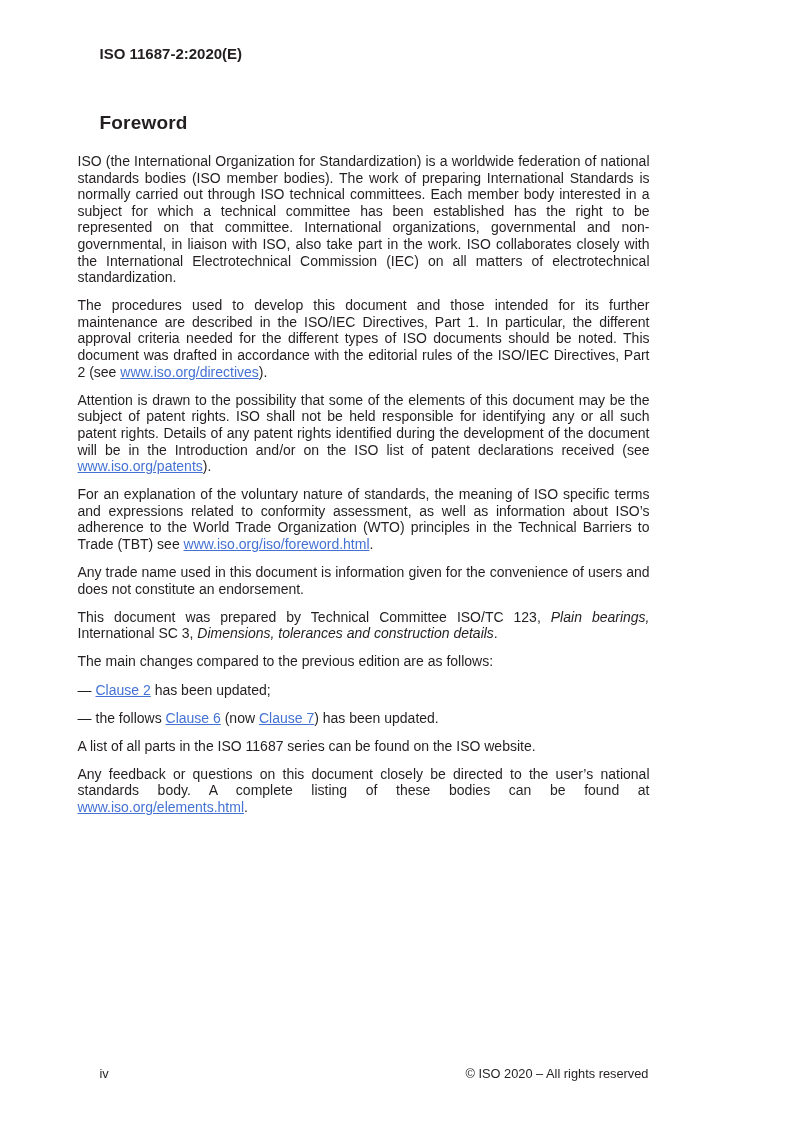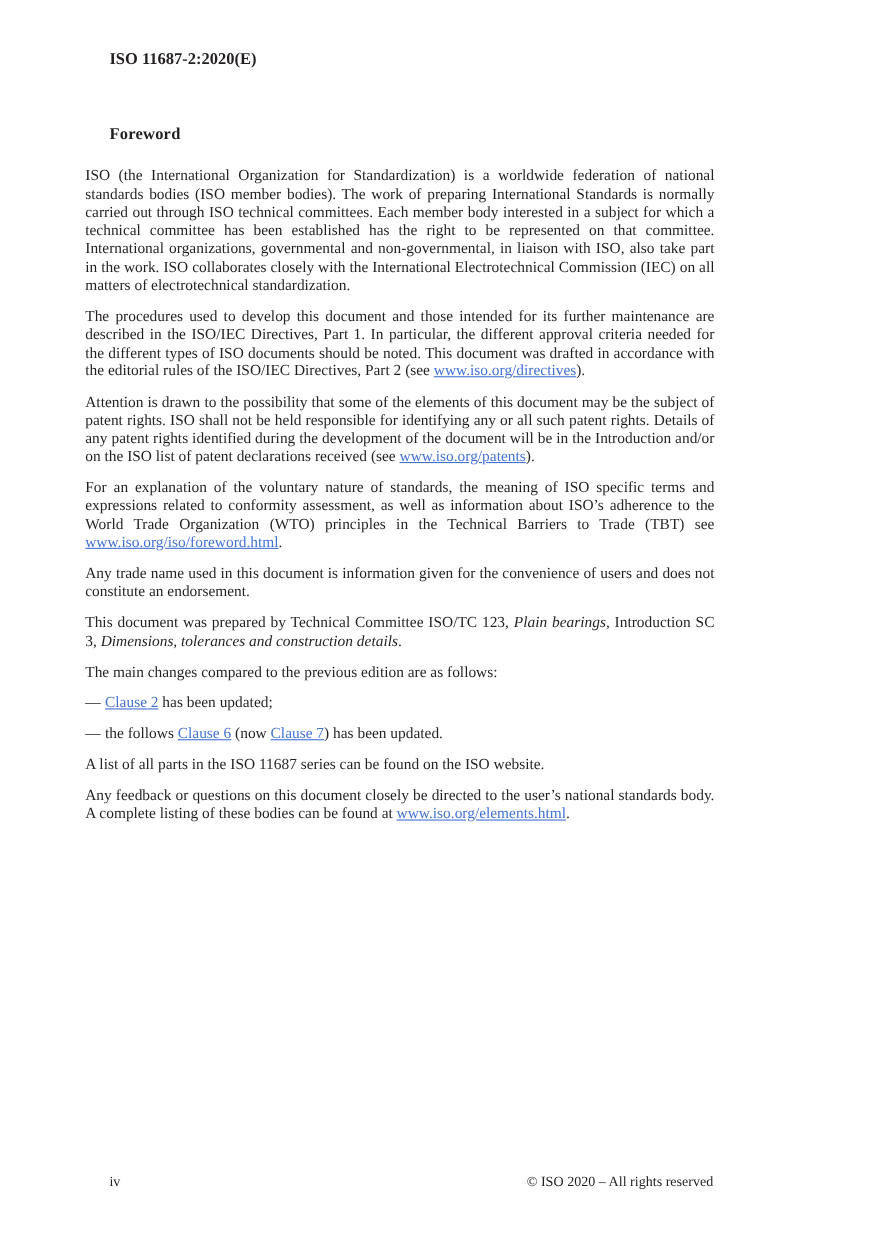"ISO 11687-2:2020(E)" .page { font-family: Liberation Serif, serif -> Liberation Sans, sans-serif }
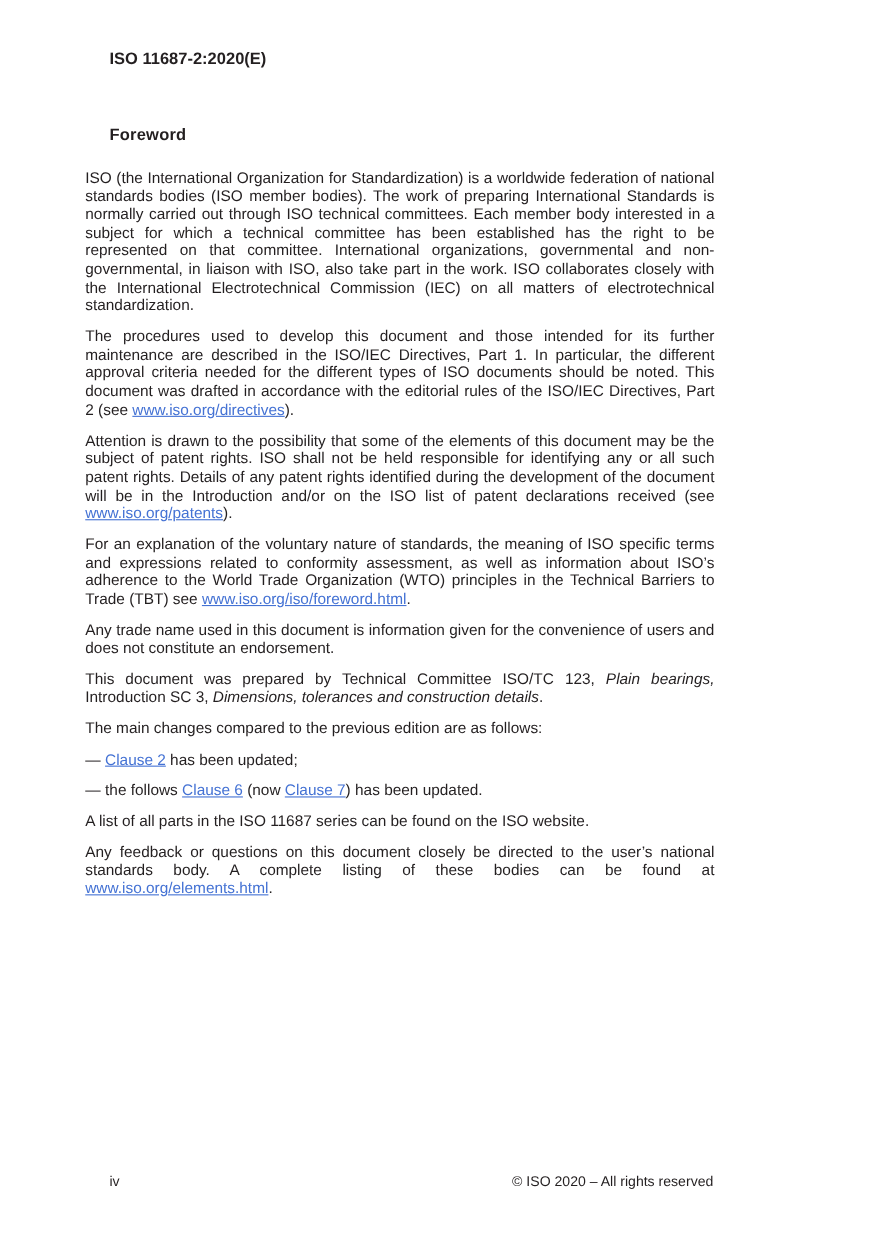"Foreword" .title { font-size: 15px -> 19px }
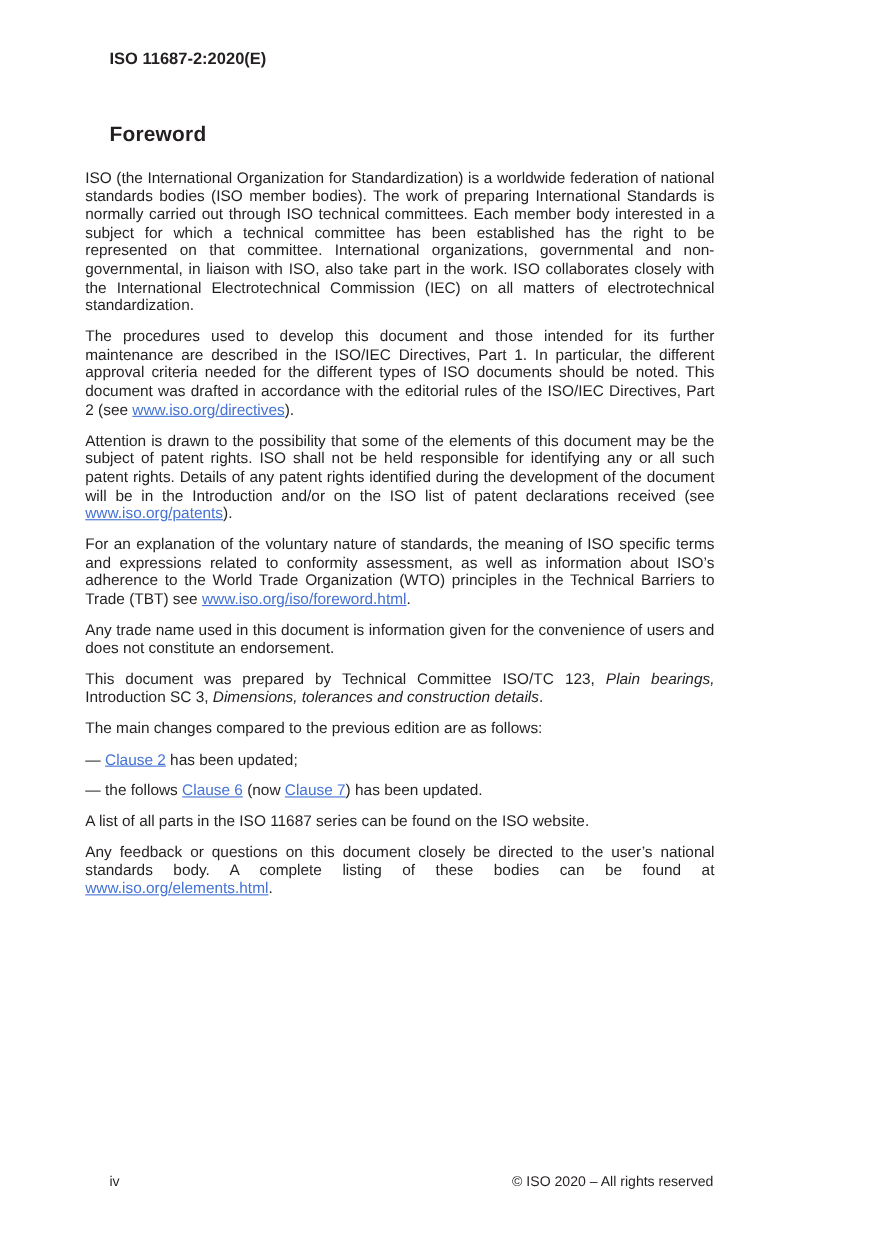"Introduction SC 3," span { text: Introduction -> International }
